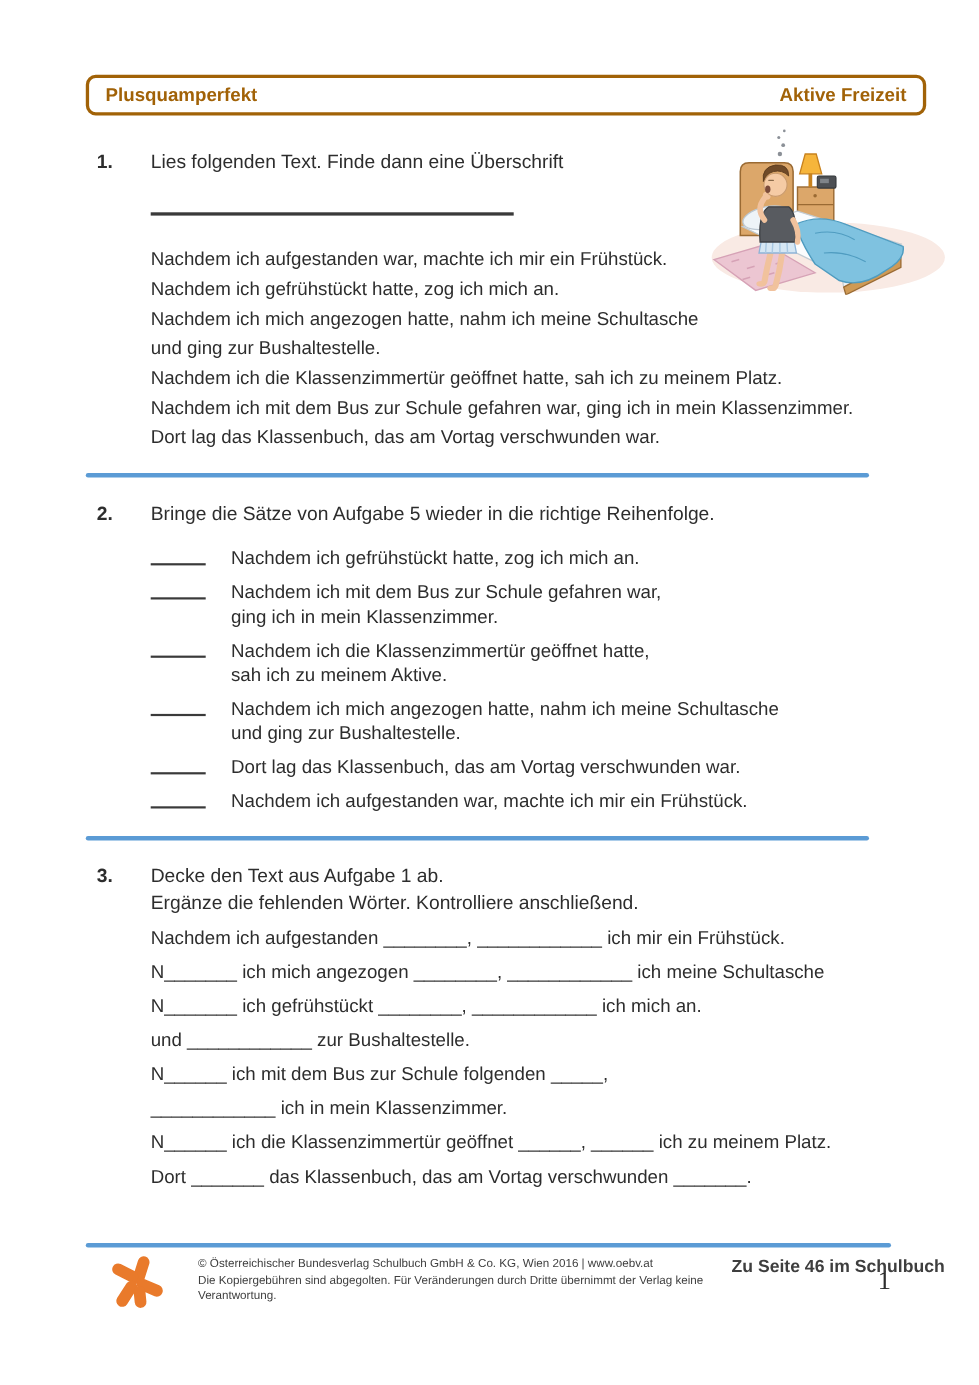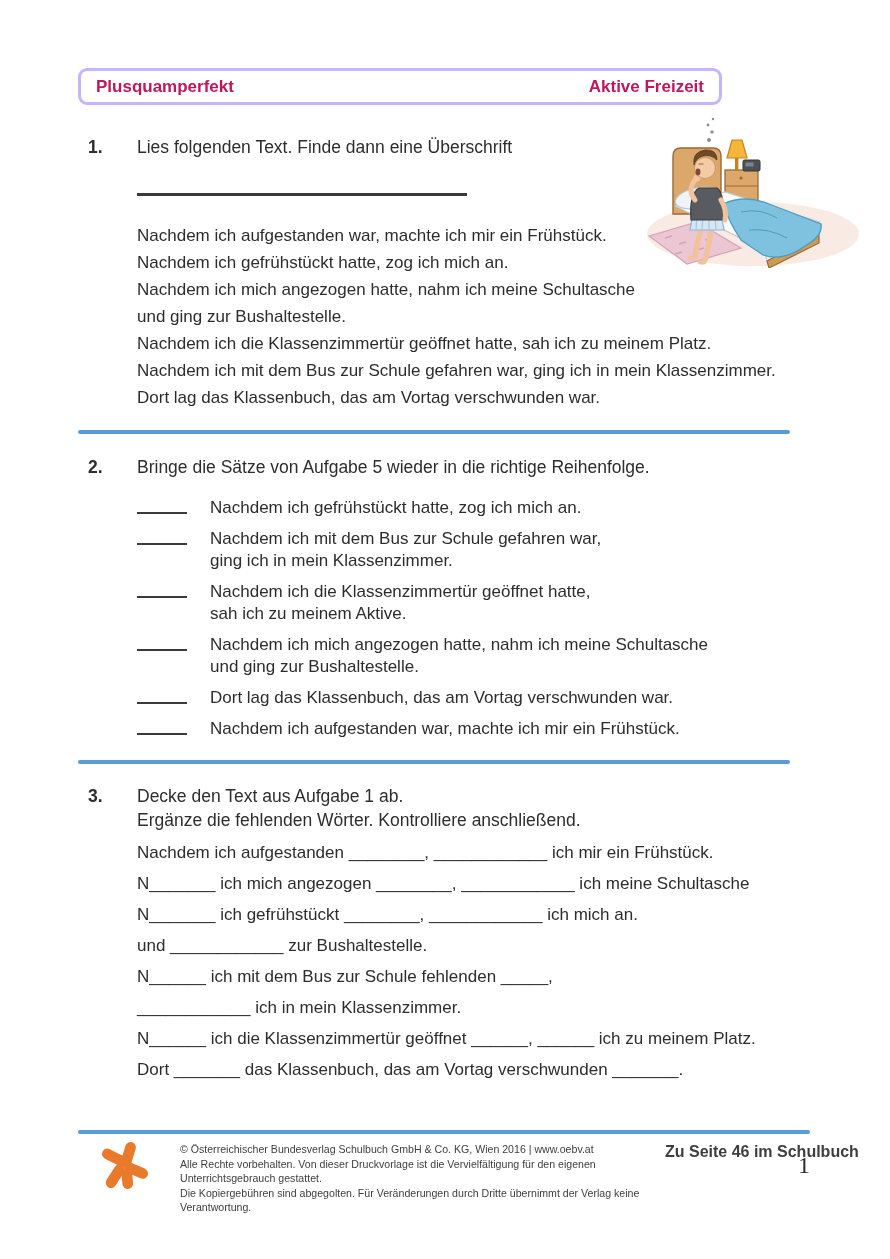"Plusquamperfekt" .header-box { border: 3px solid #c4b5fd -> 3px solid #a16207; color: #be185d -> #a16207; width: 644px -> 764px }
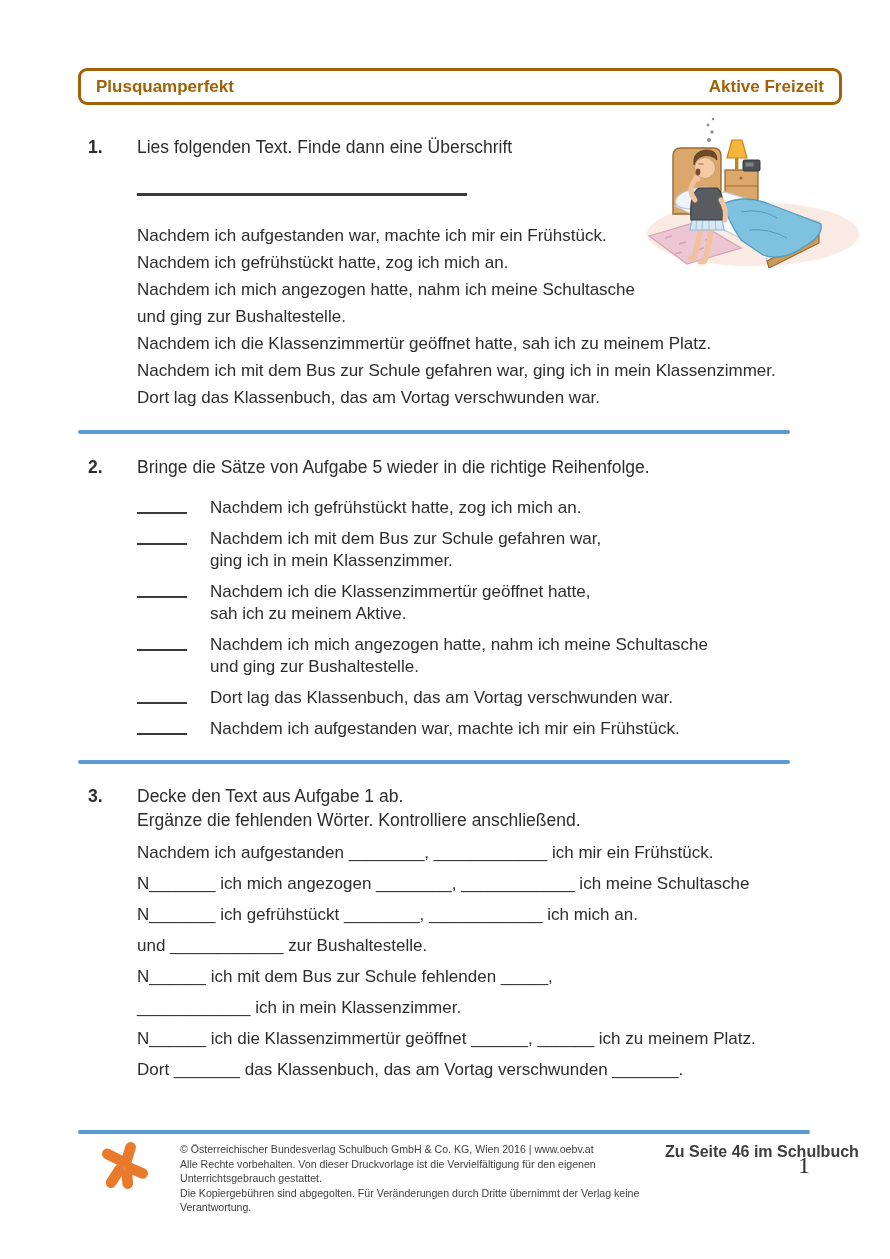"N______ ich mit dem Bus" p { text: fehlenden -> folgenden }
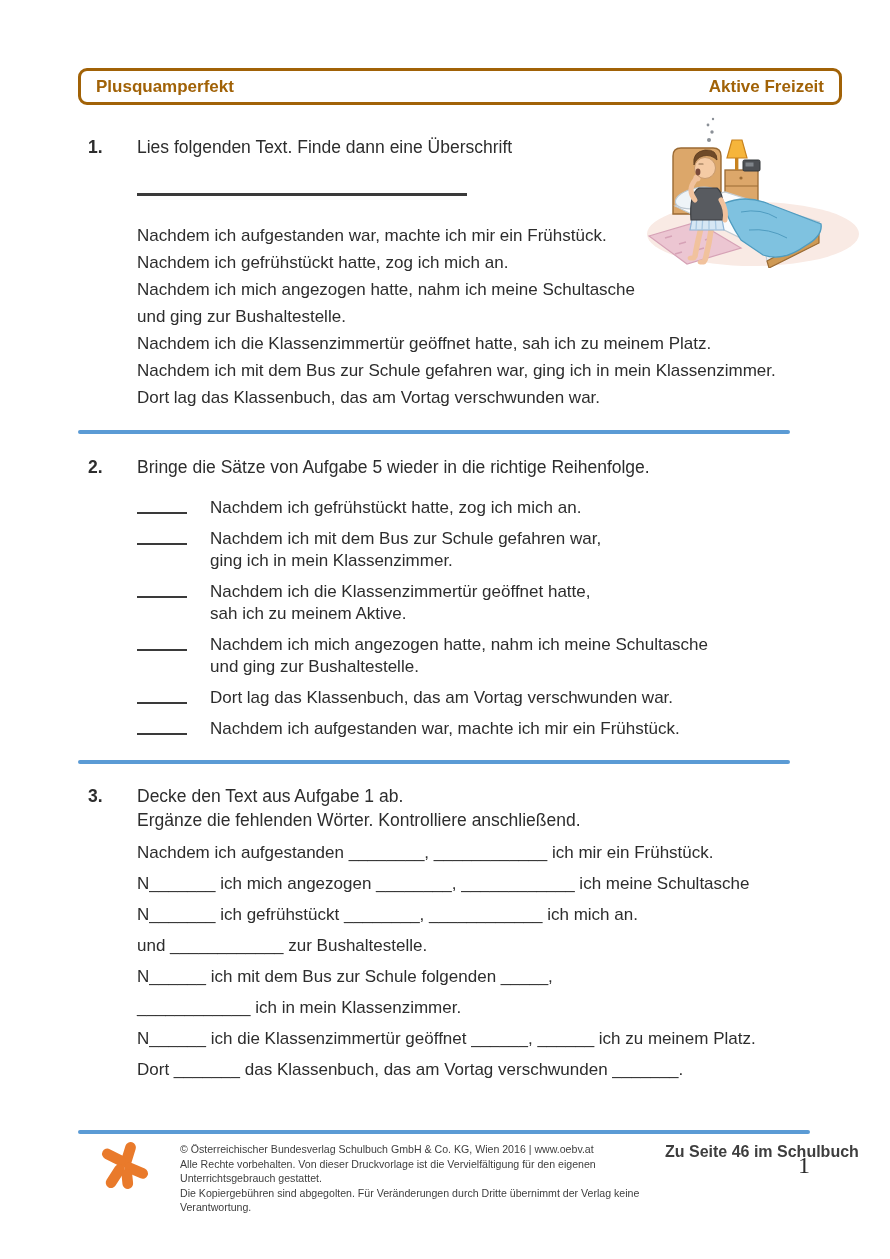"Alle Rechte vorbehalten. Von dieser" div { html: <div>Alle Rechte vorbehalten. Von dieser Druckvorlage ist die Vervielfältigung für den eigenen Unterrichtsgebrauch gestattet.</div> -> none }
